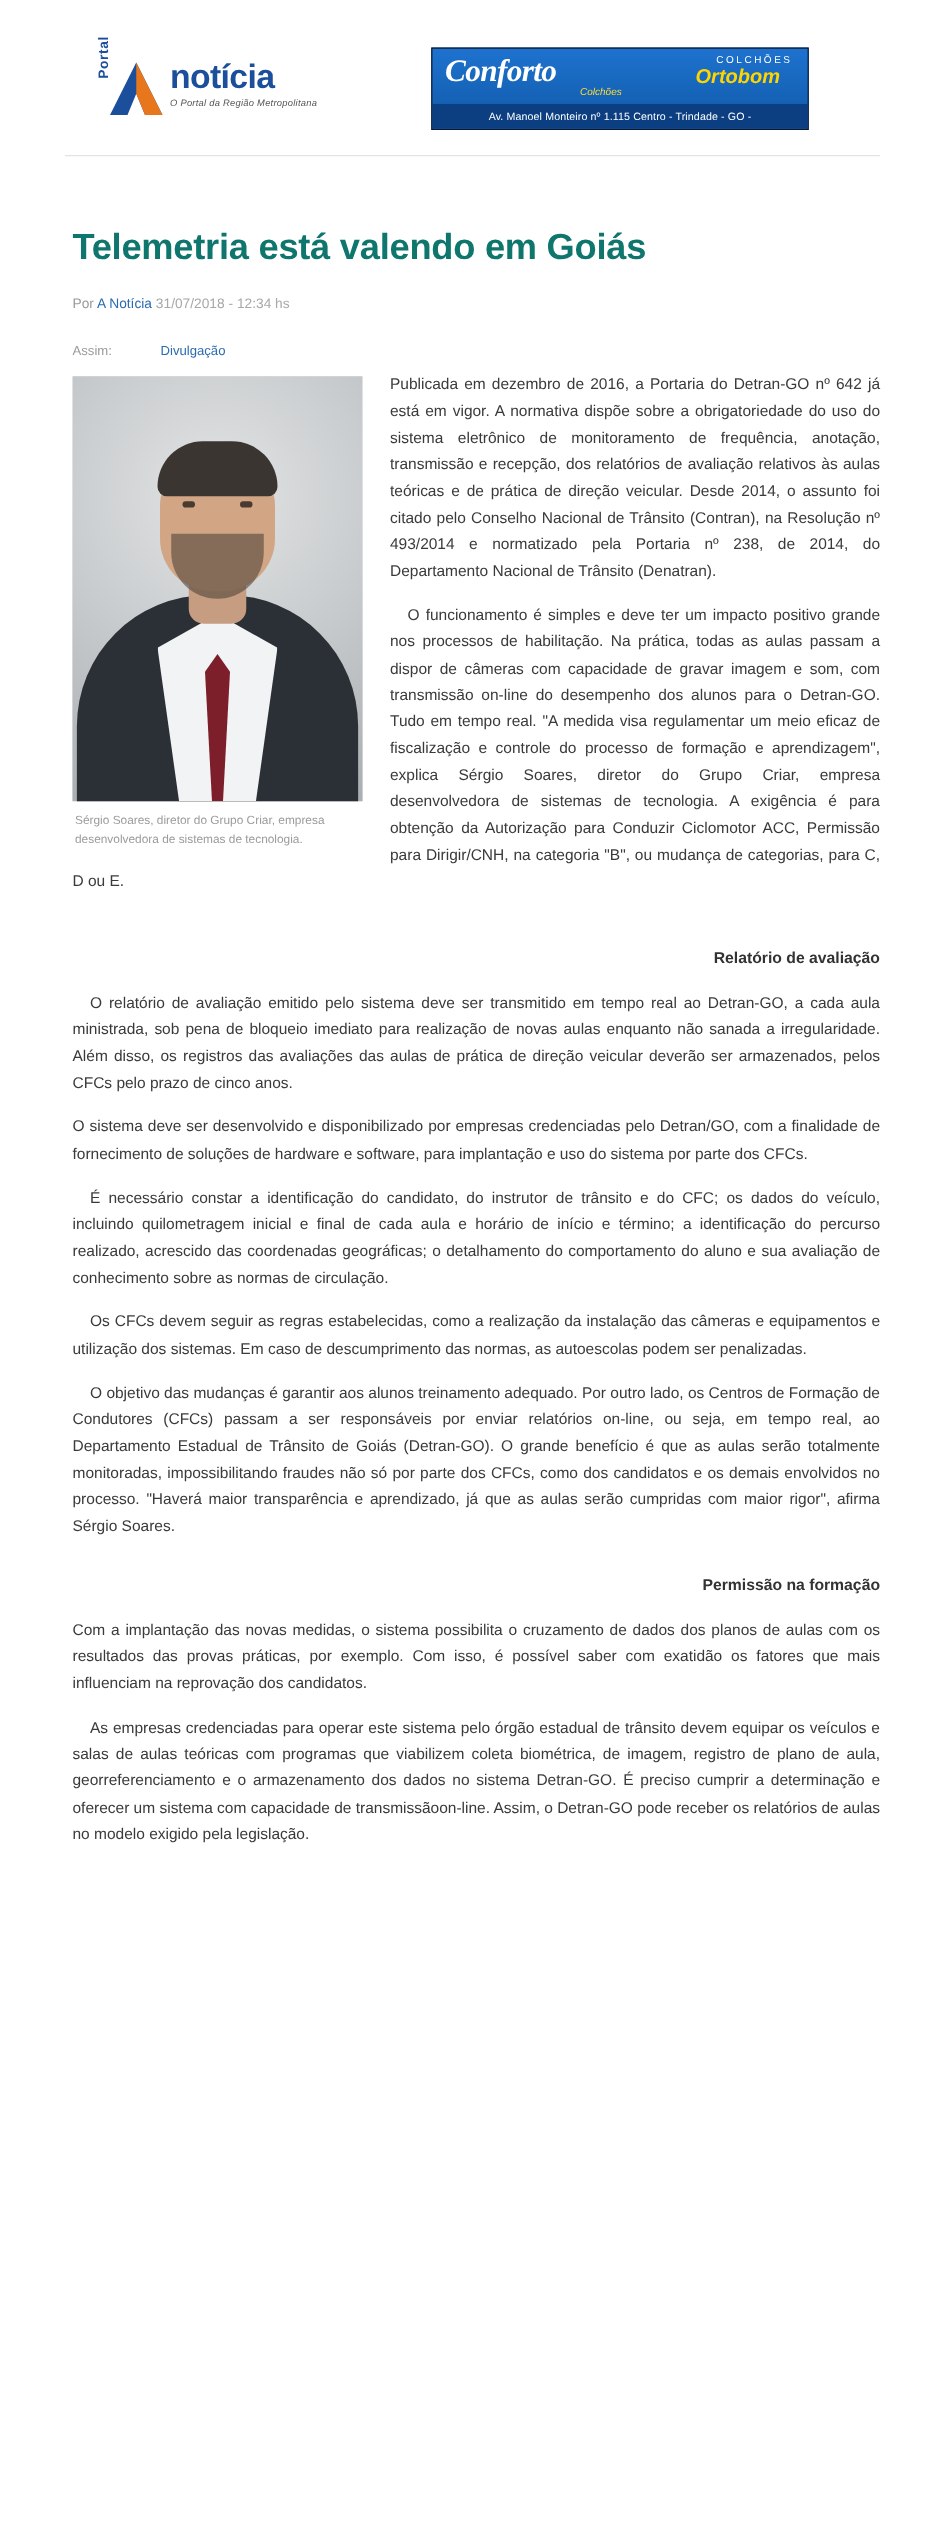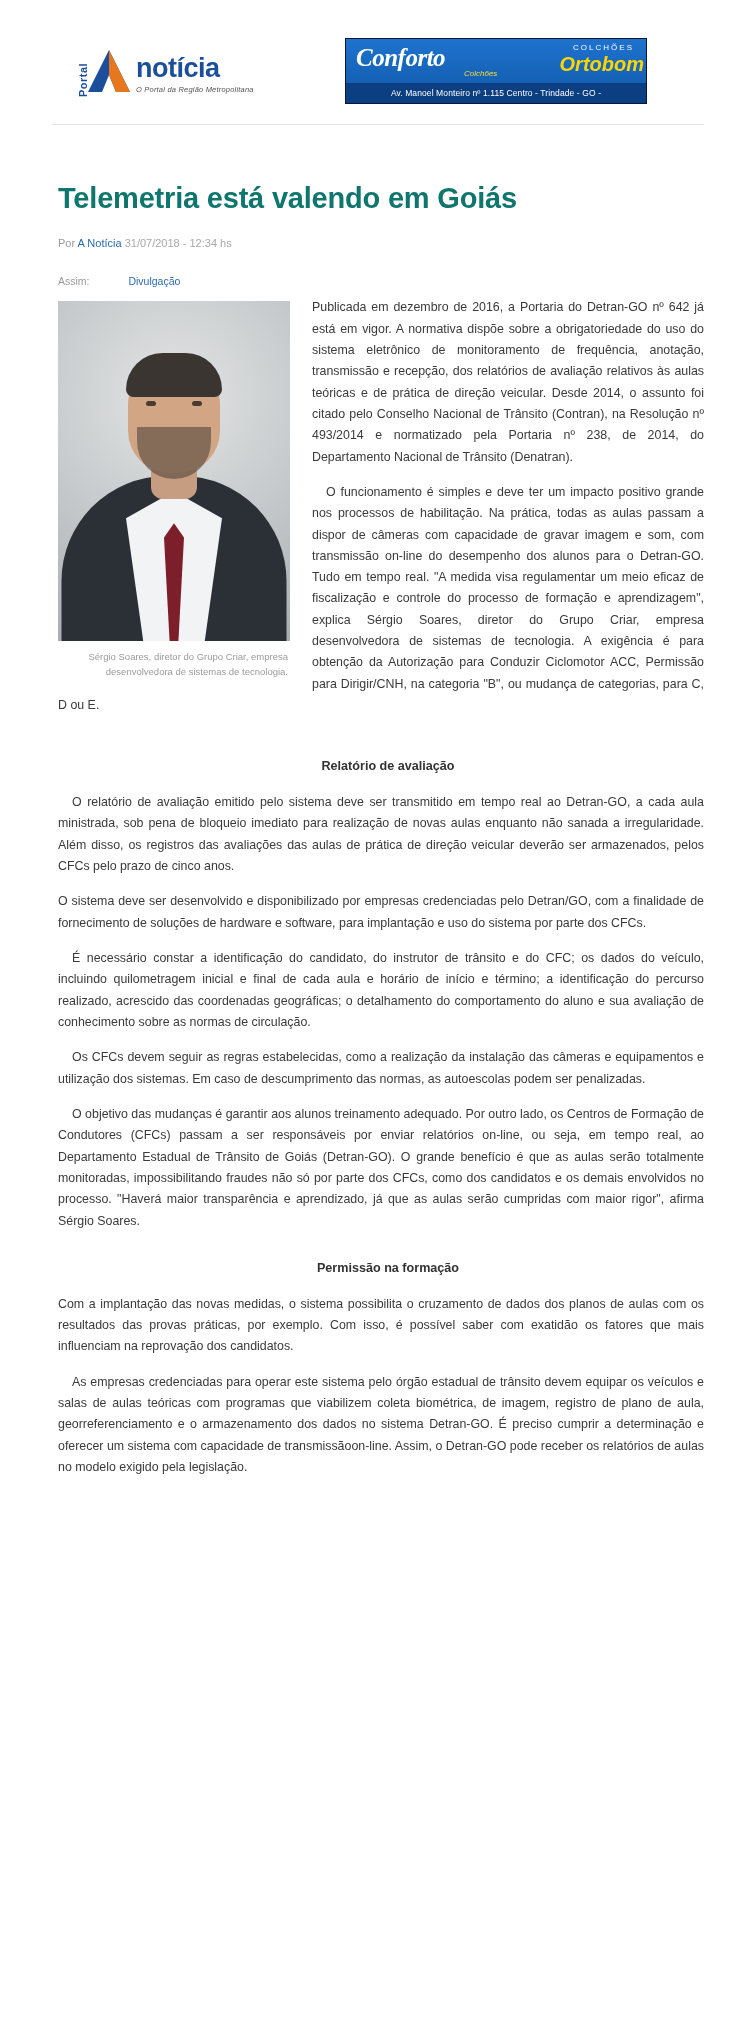"notícia" .logo-block { align-items: flex-end -> flex-start }
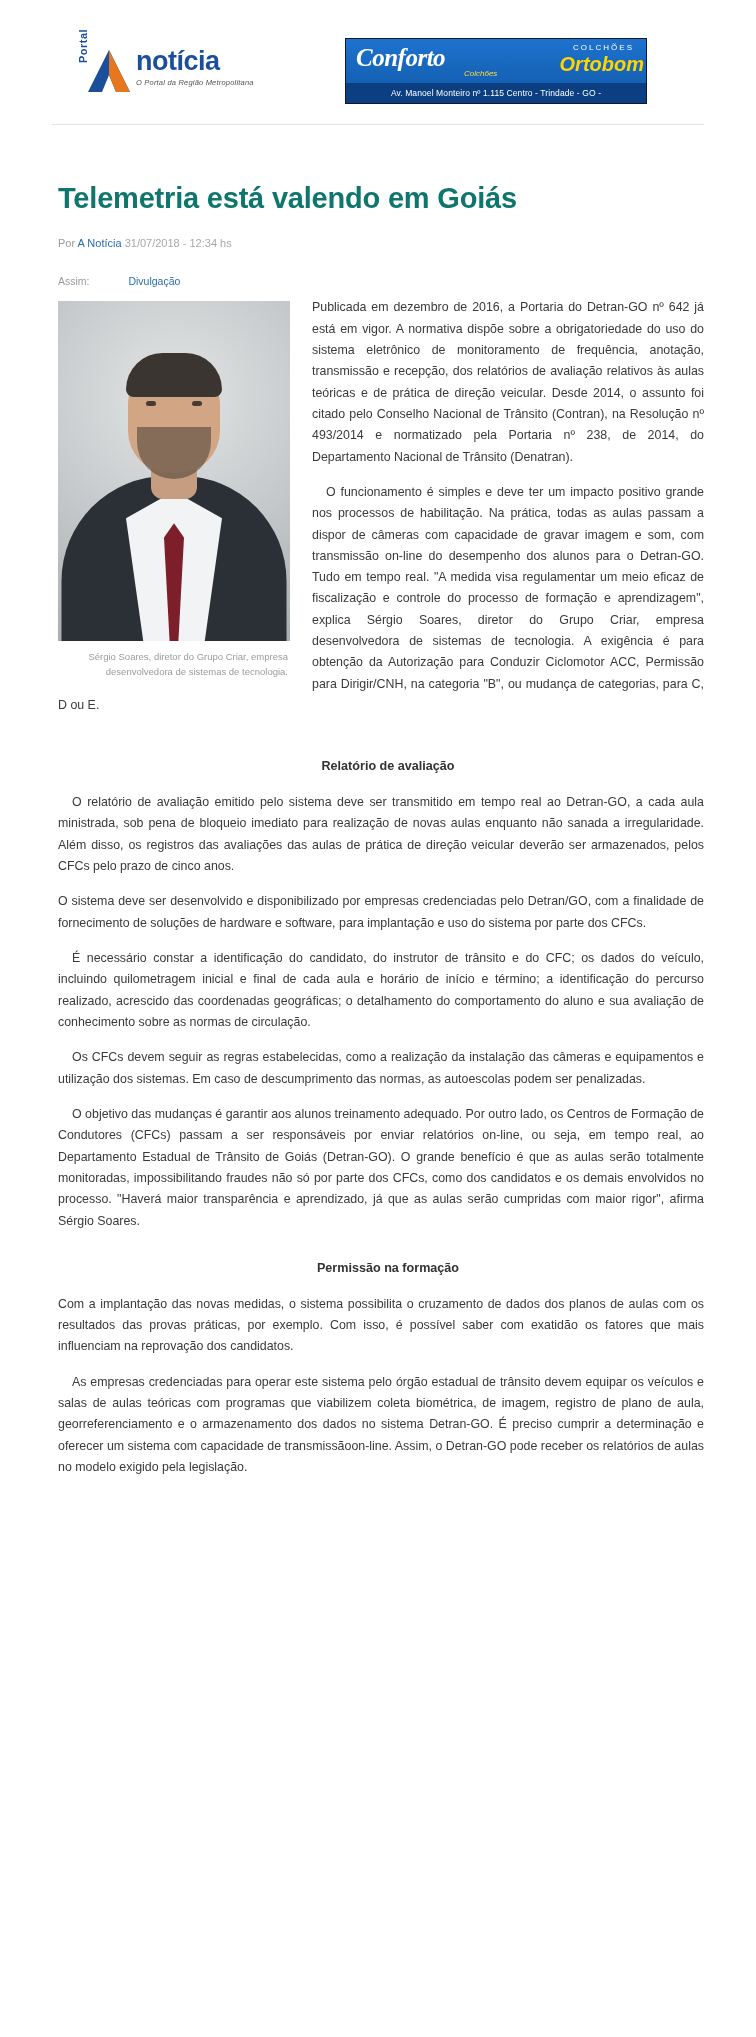"Ortobom" .ad-ortobom { font-size: 20px -> 16px; right: 2px -> 22px }
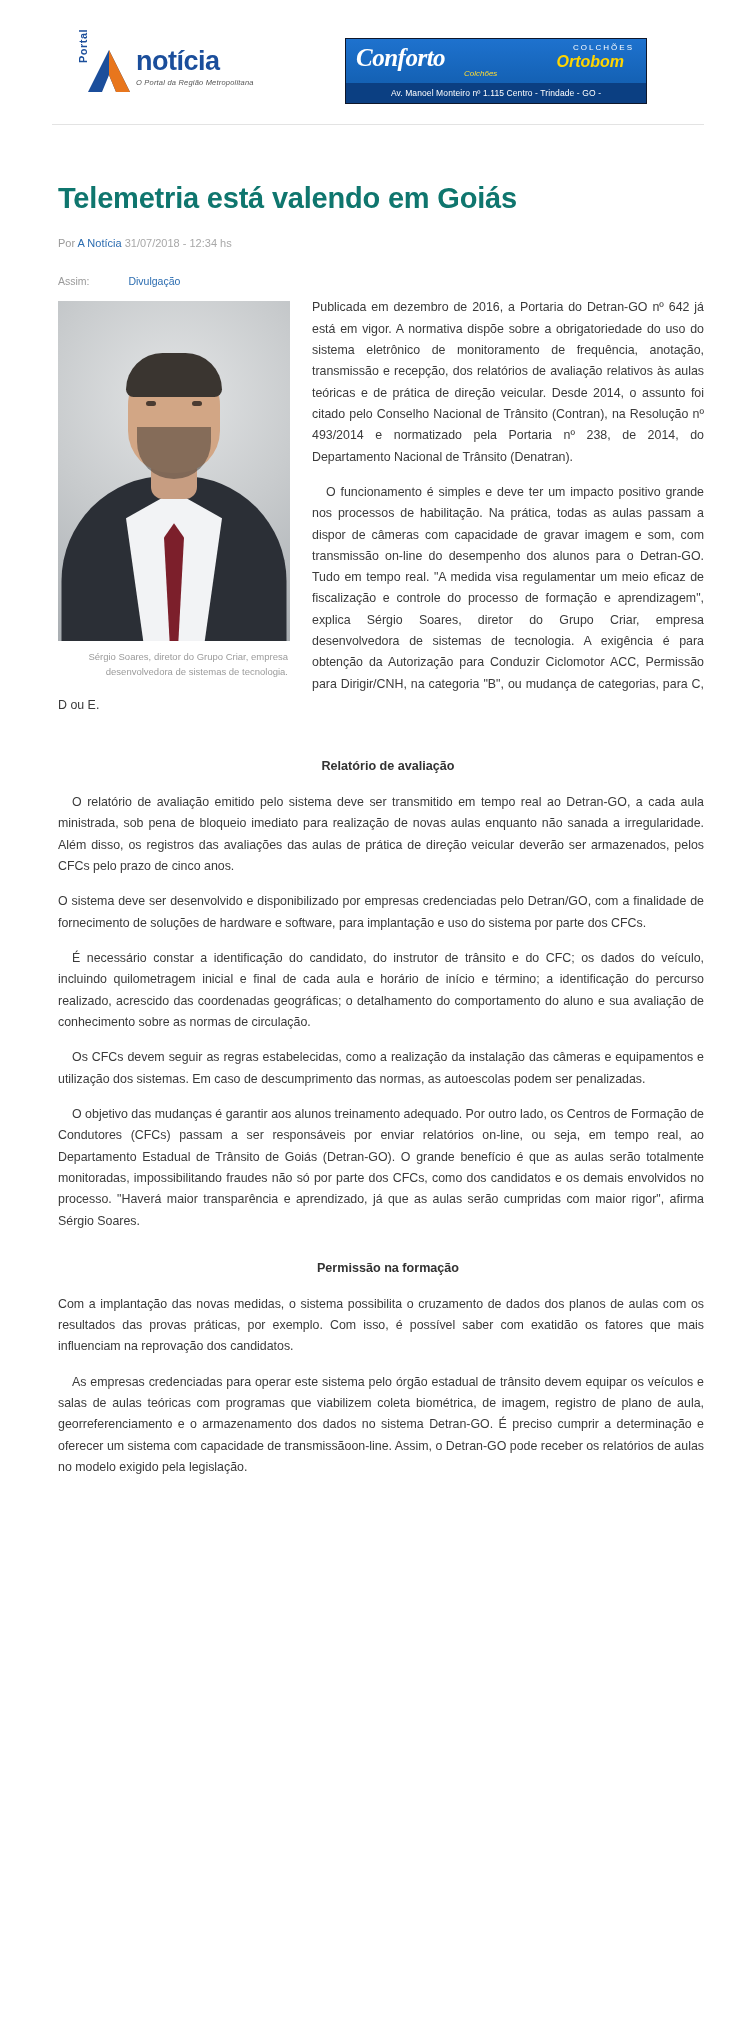"Sérgio Soares, diretor do Grupo" .figure .caption { text-align: right -> left }
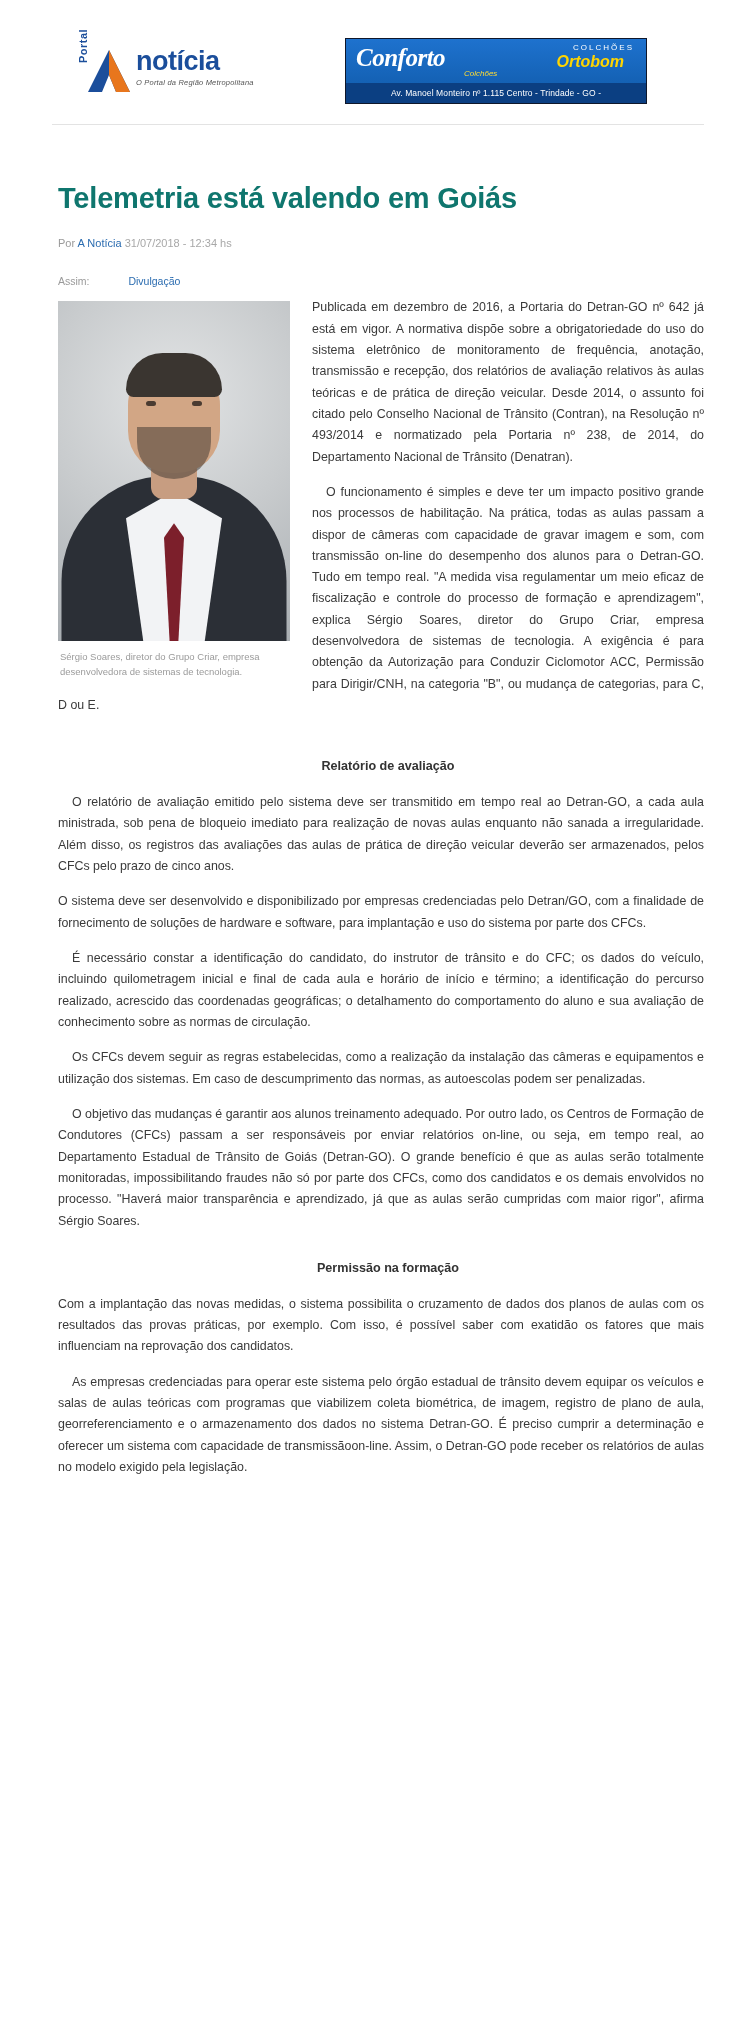"Relatório de avaliação" h2.subhead { text-align: center -> right }
